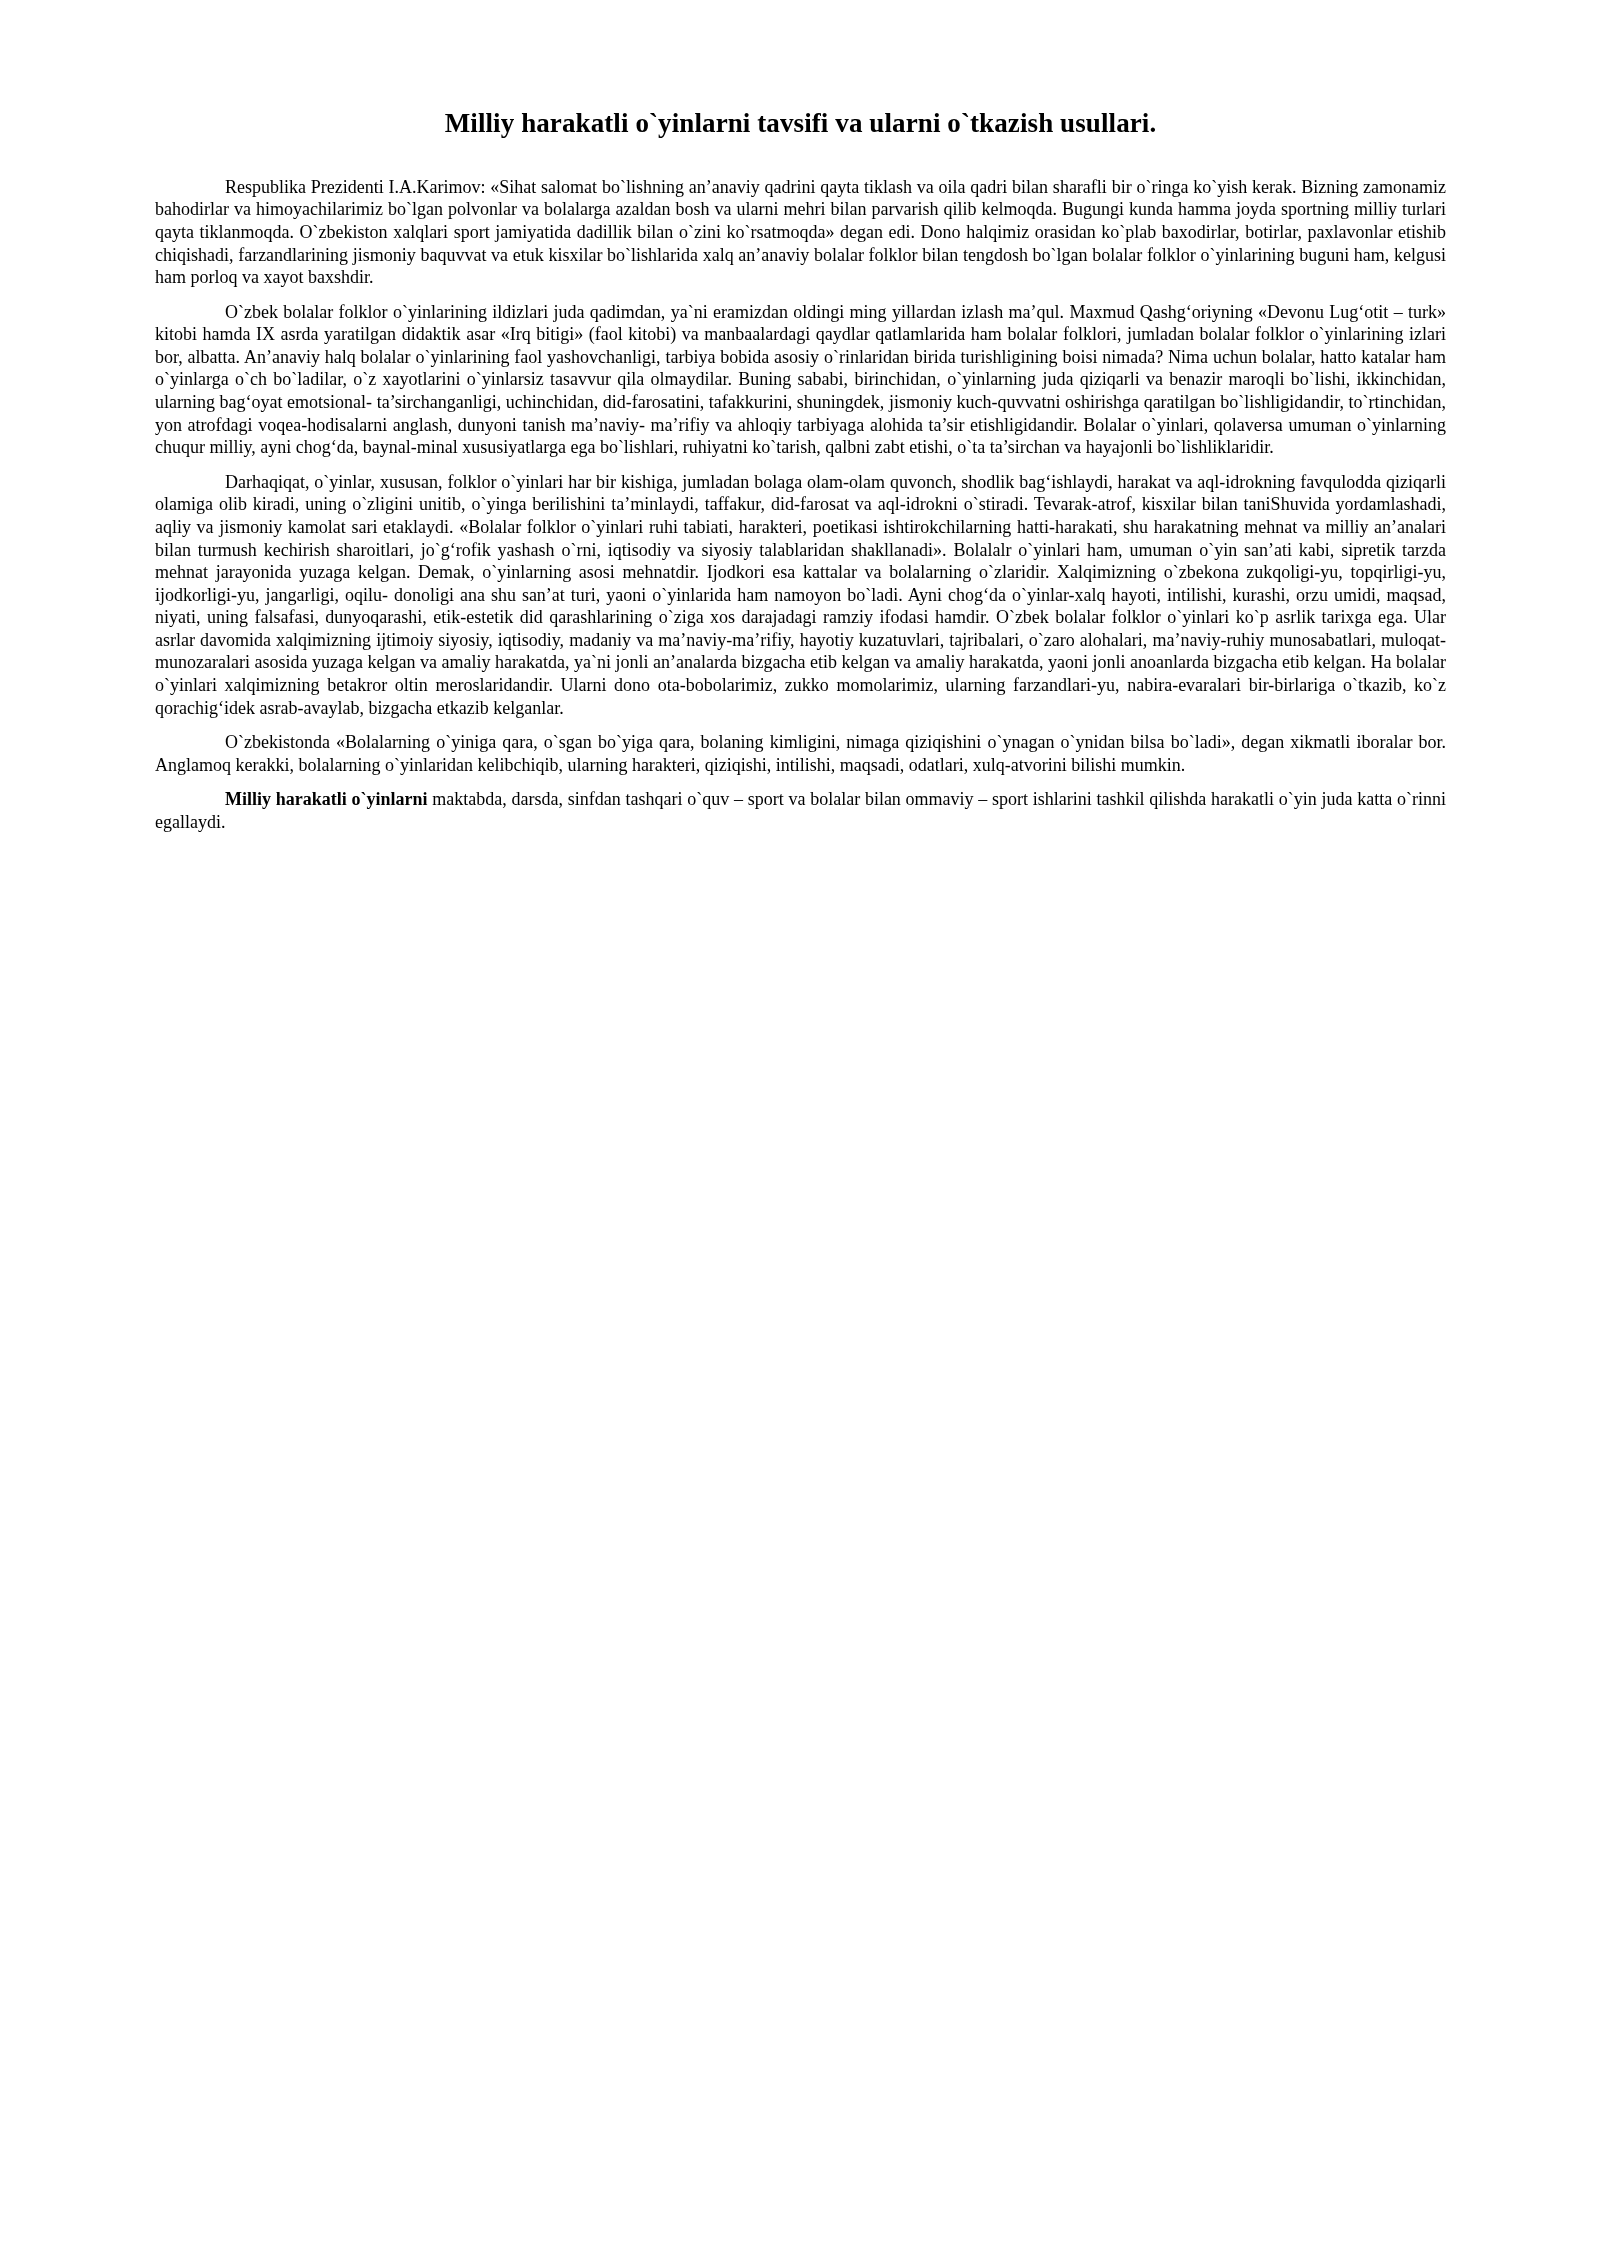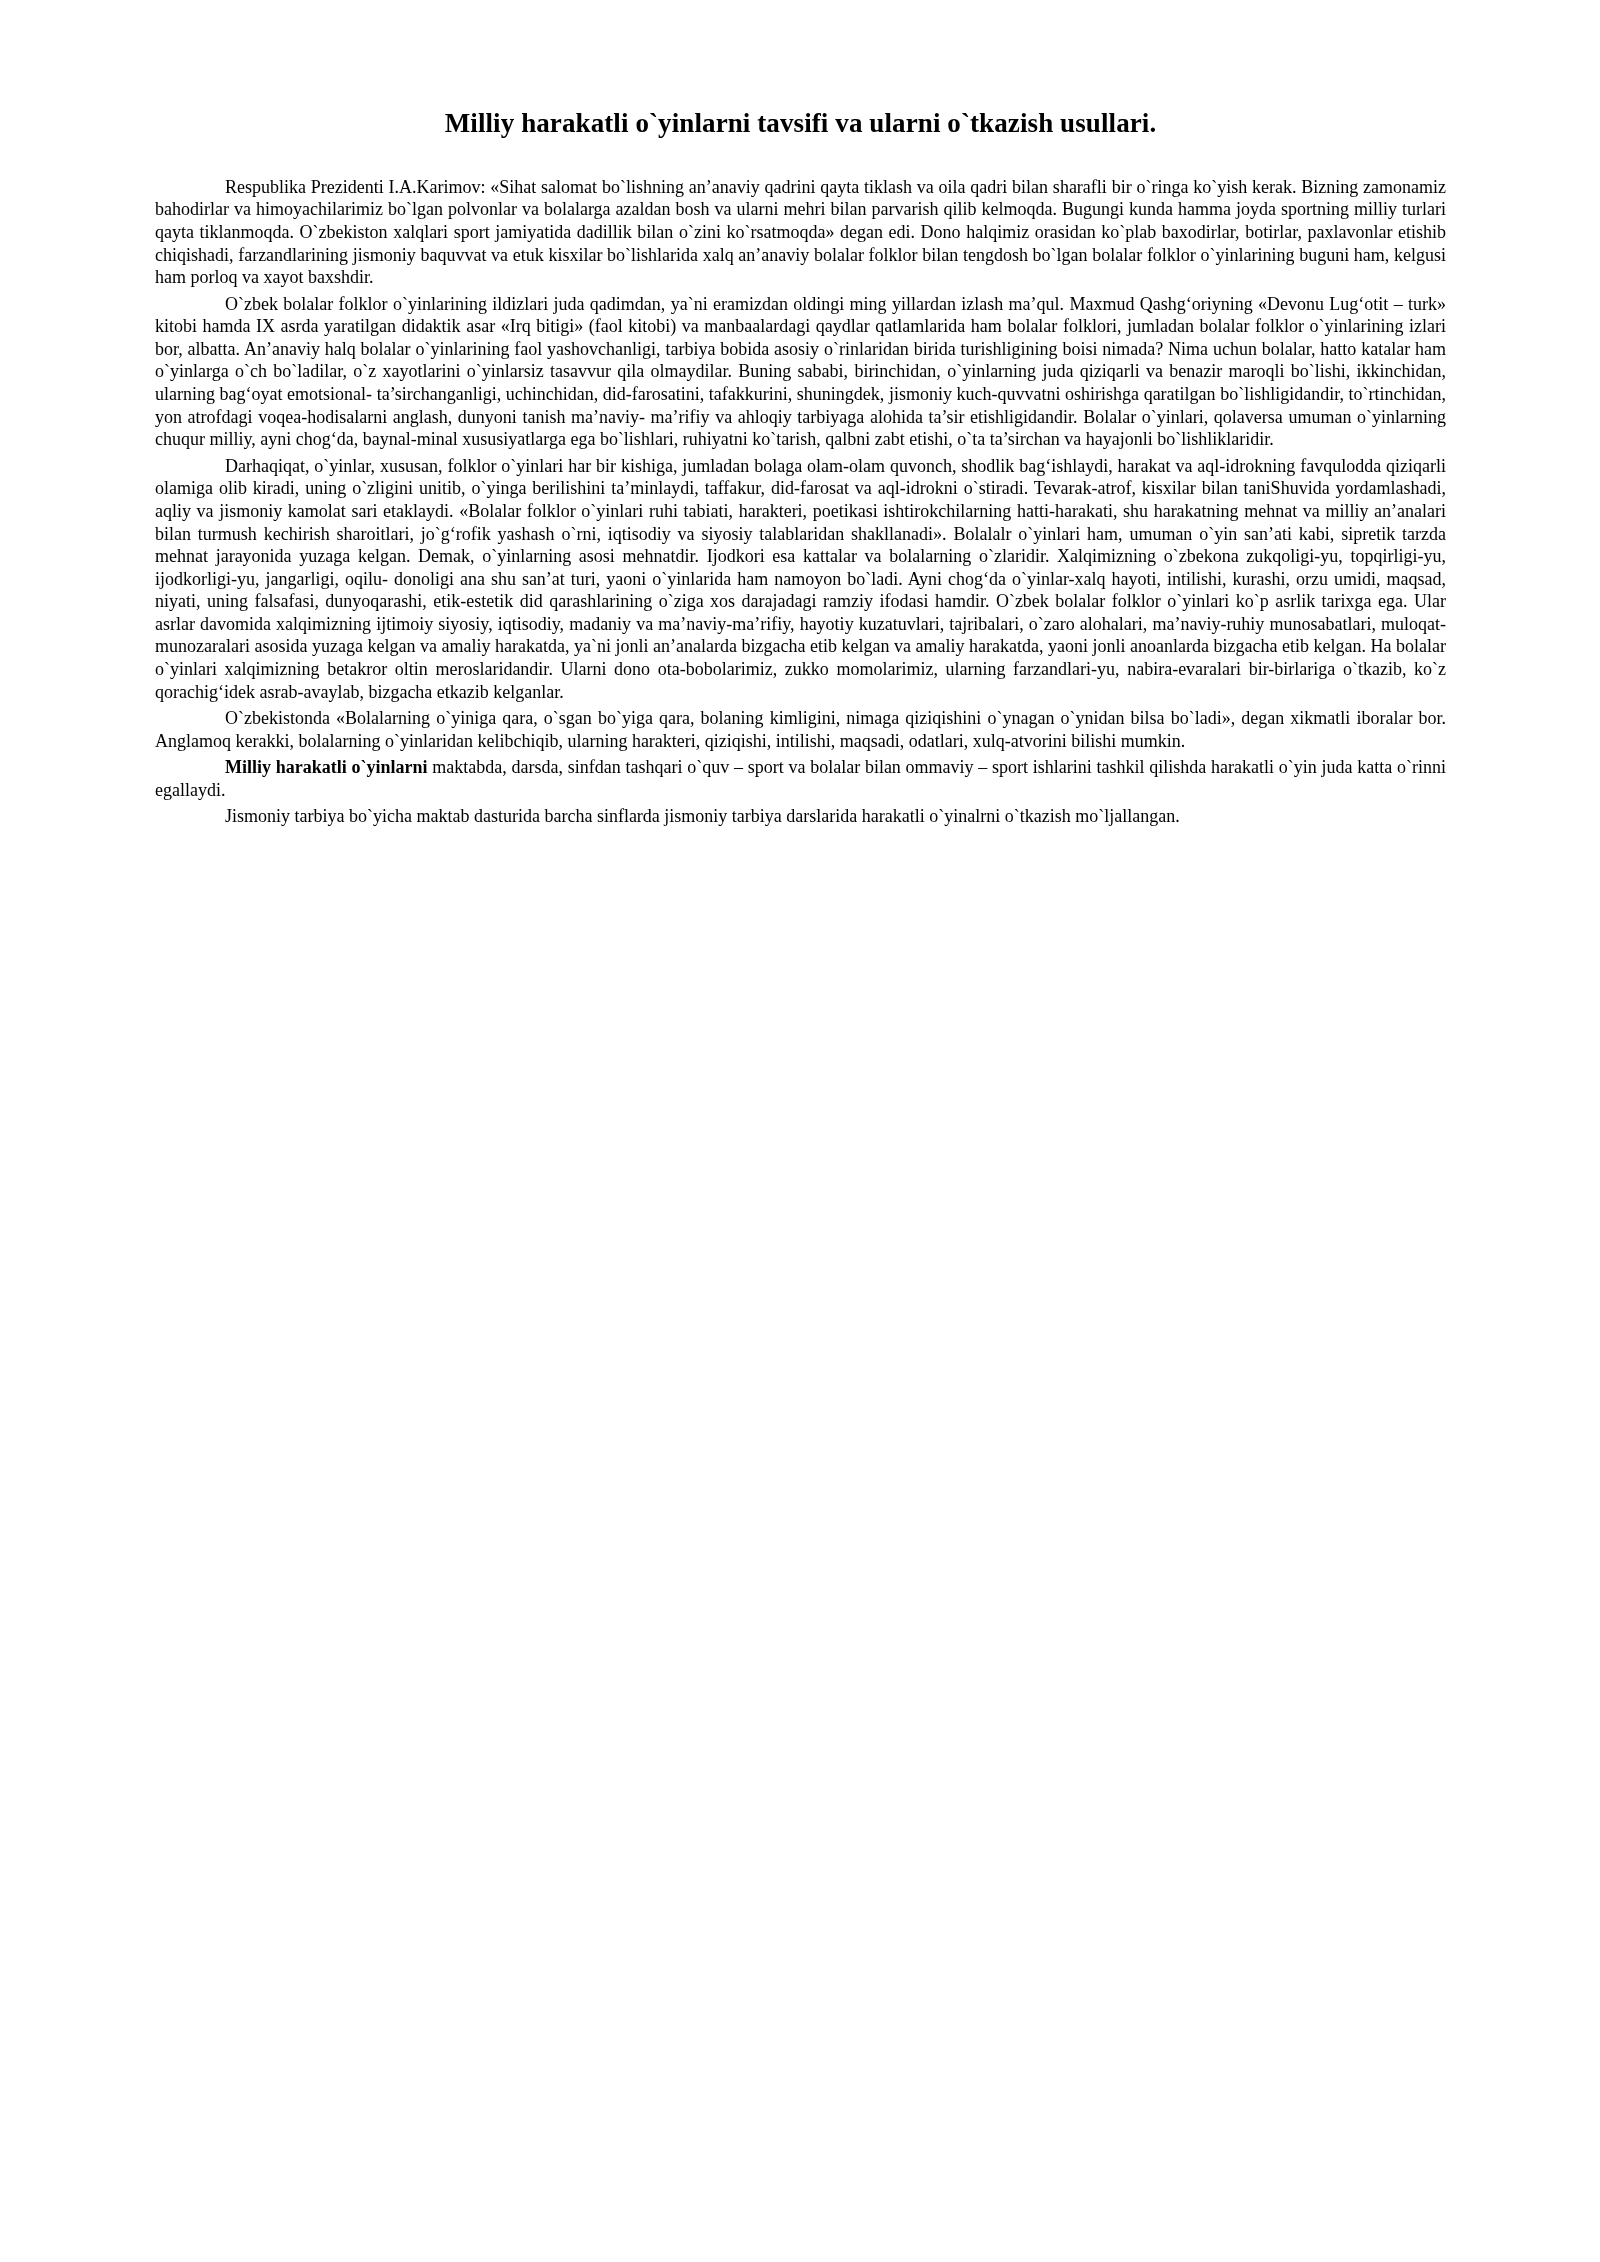"O`zbek bolalar folklor o`yinlarining" p.body-par + p.body-par { margin-top: 4px -> 12px }
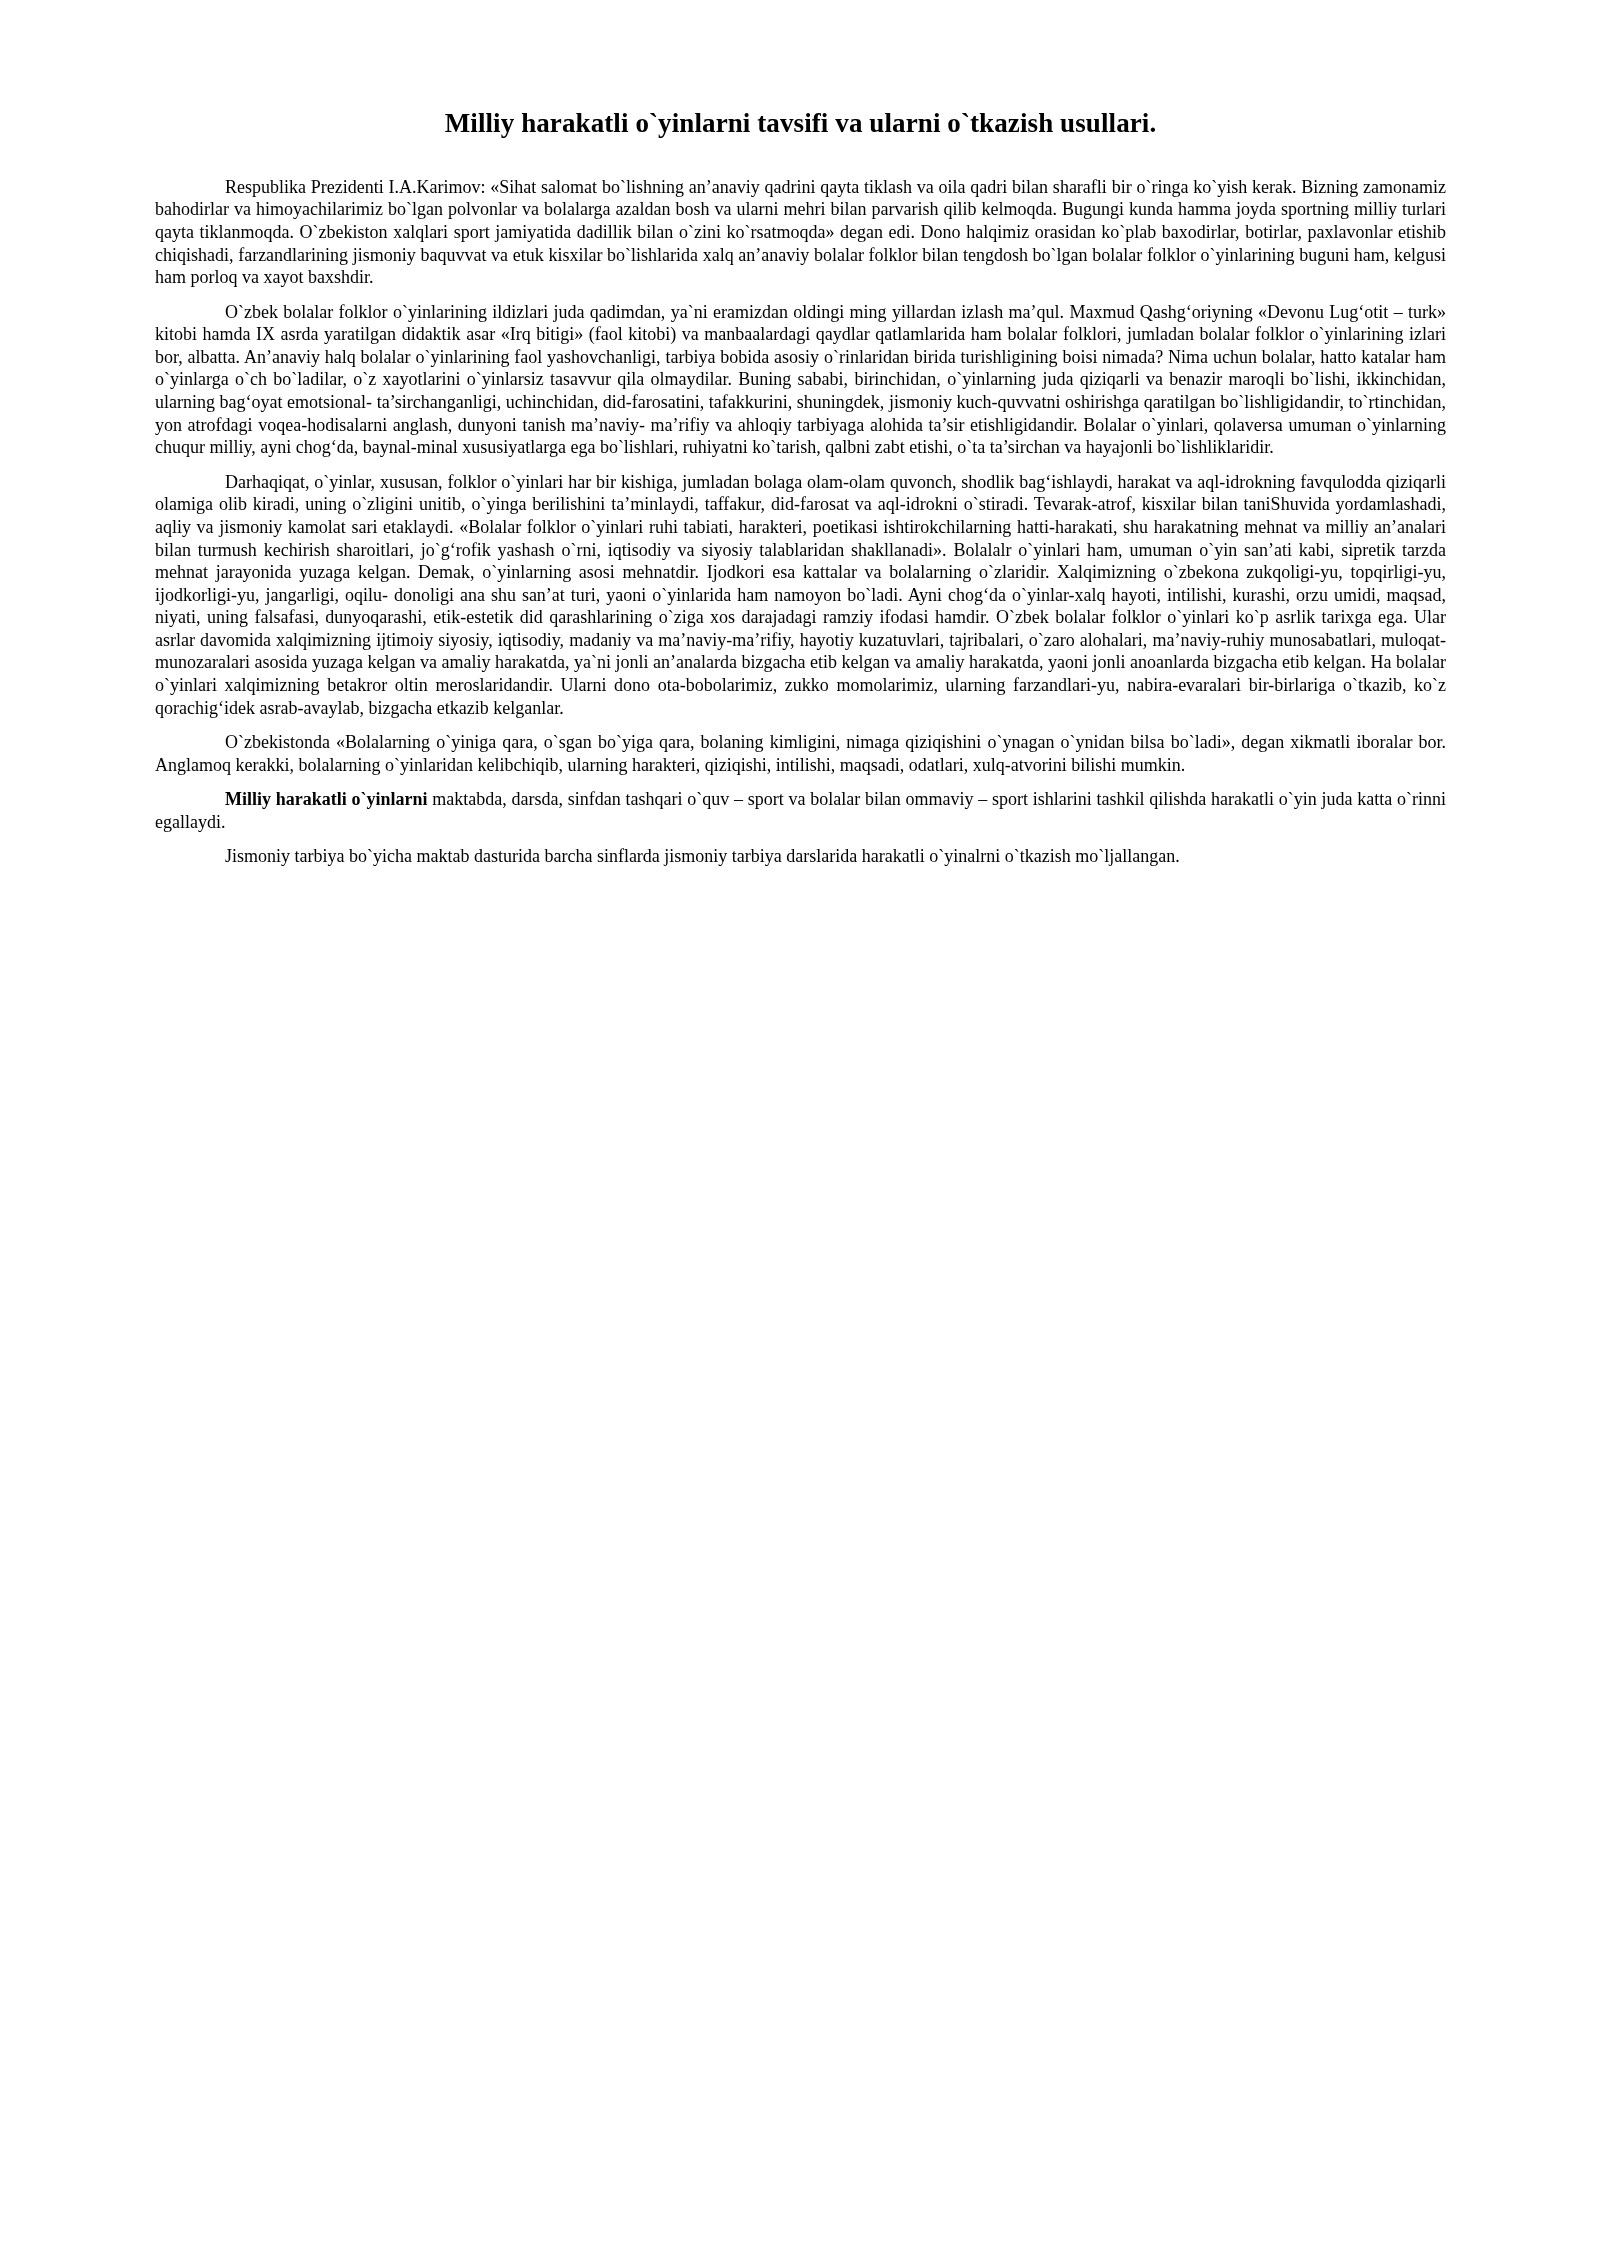"Jismoniy tarbiya bo`yicha maktab" p.body-par { html: <p>Jismoniy tarbiya bo`yicha maktab dasturida barcha sinflarda jismoniy tarbiya darslarida harakatli o`yinalrni o`tkazish mo`ljallangan.</p> -> none }
